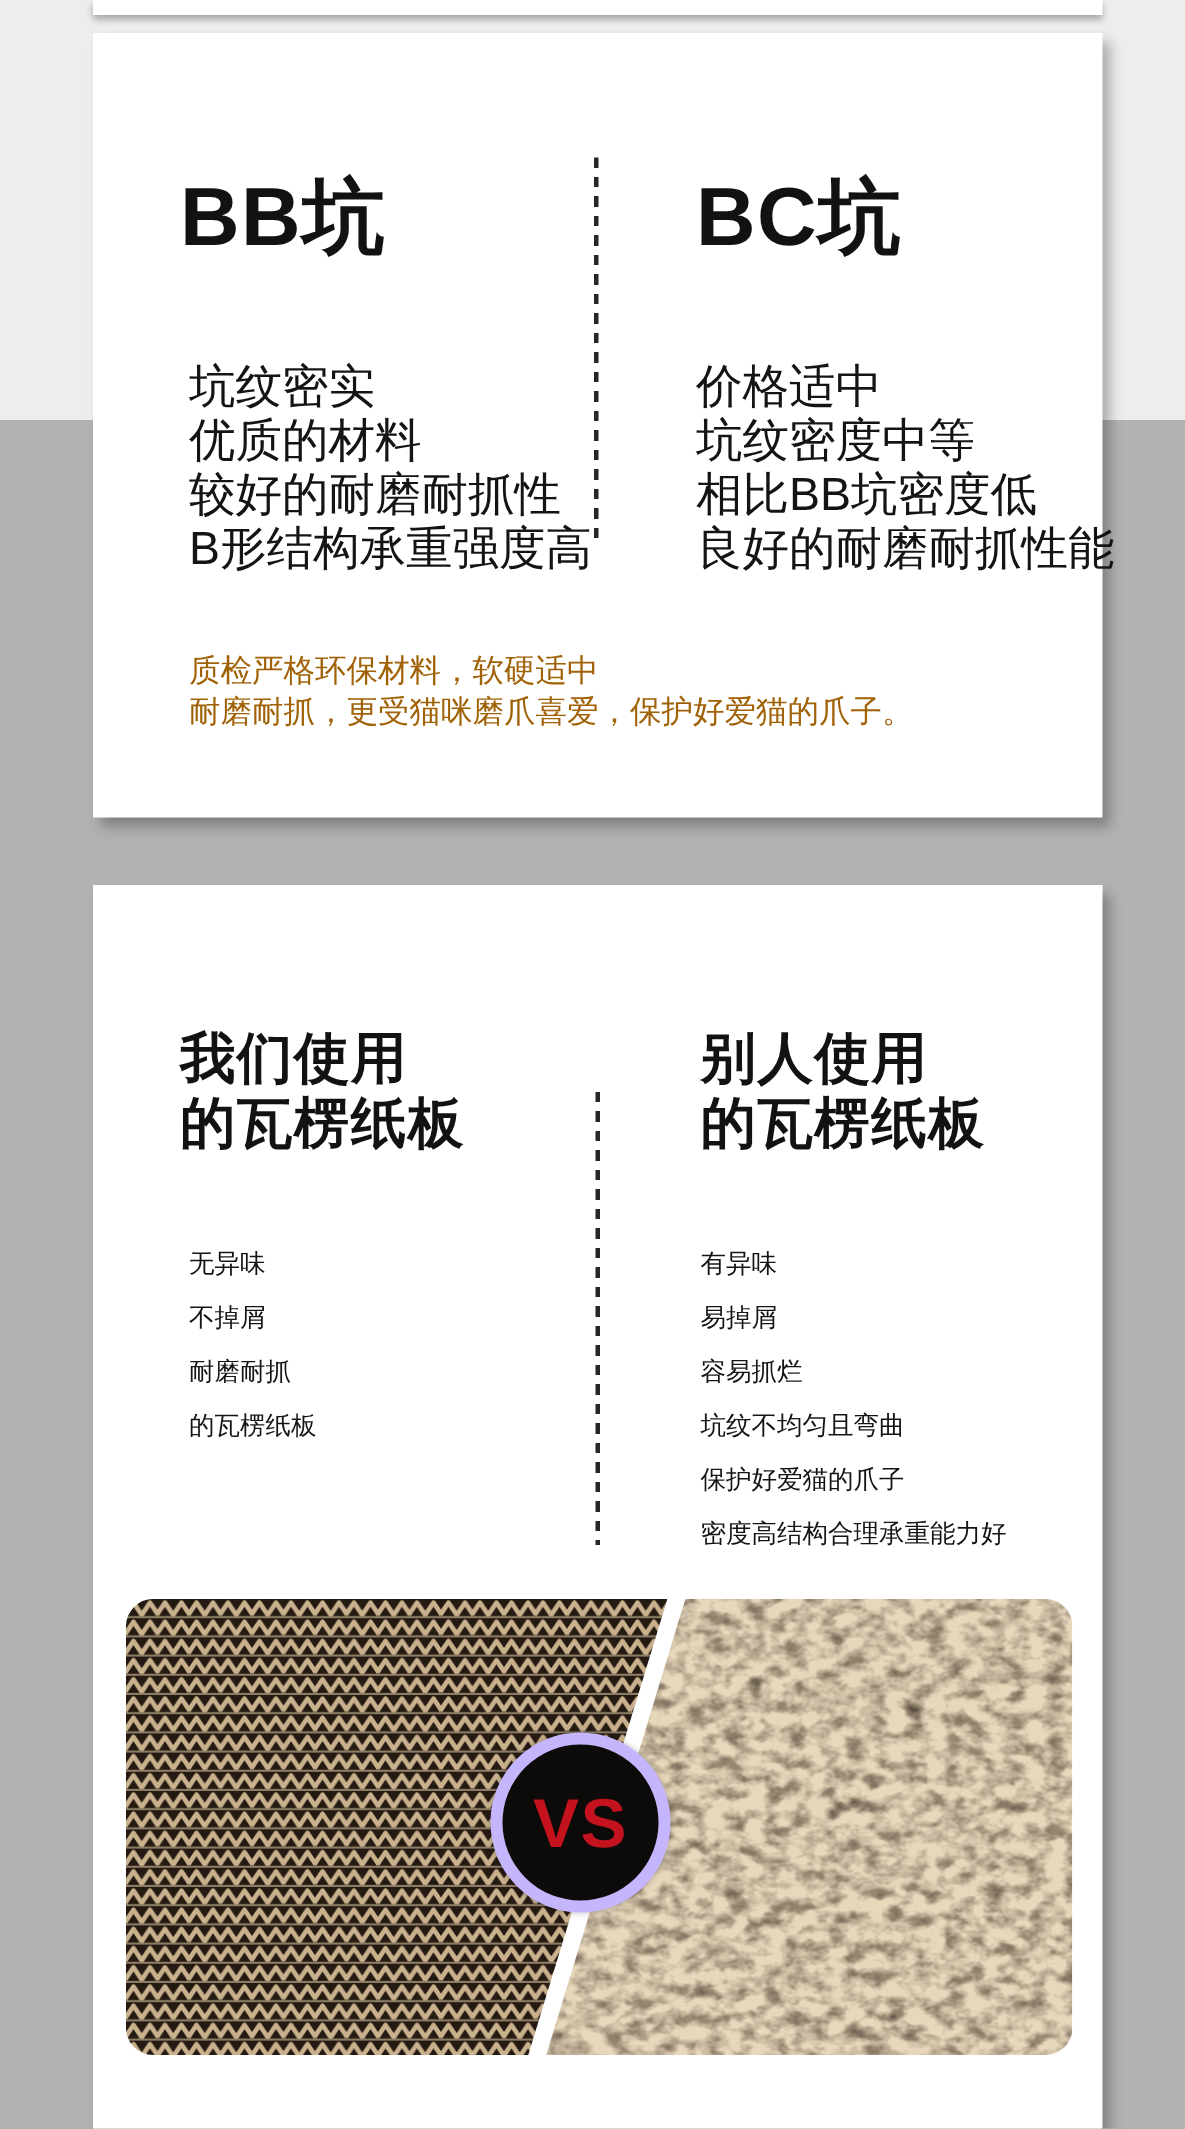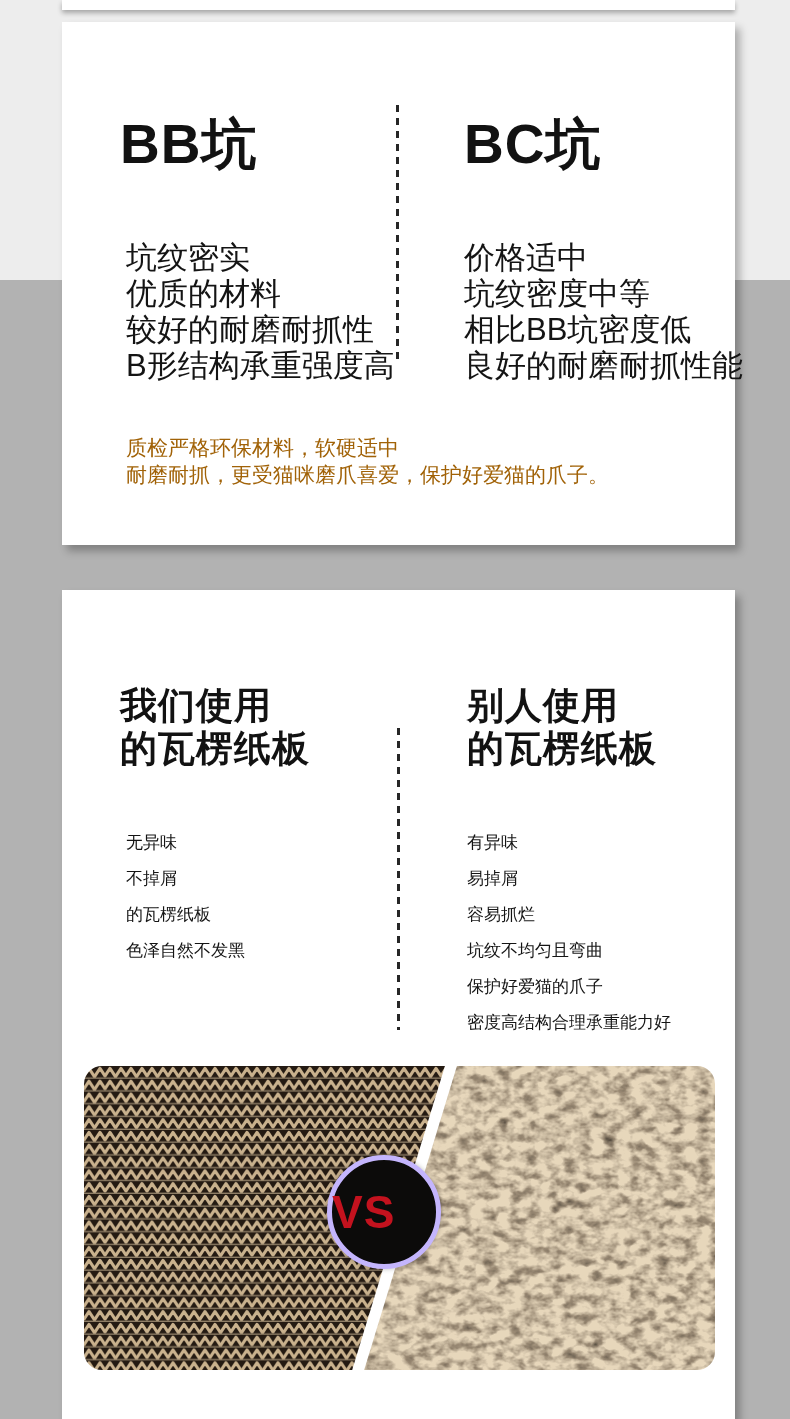"耐磨耐抓" li { html: none -> <li>耐磨耐抓</li> }
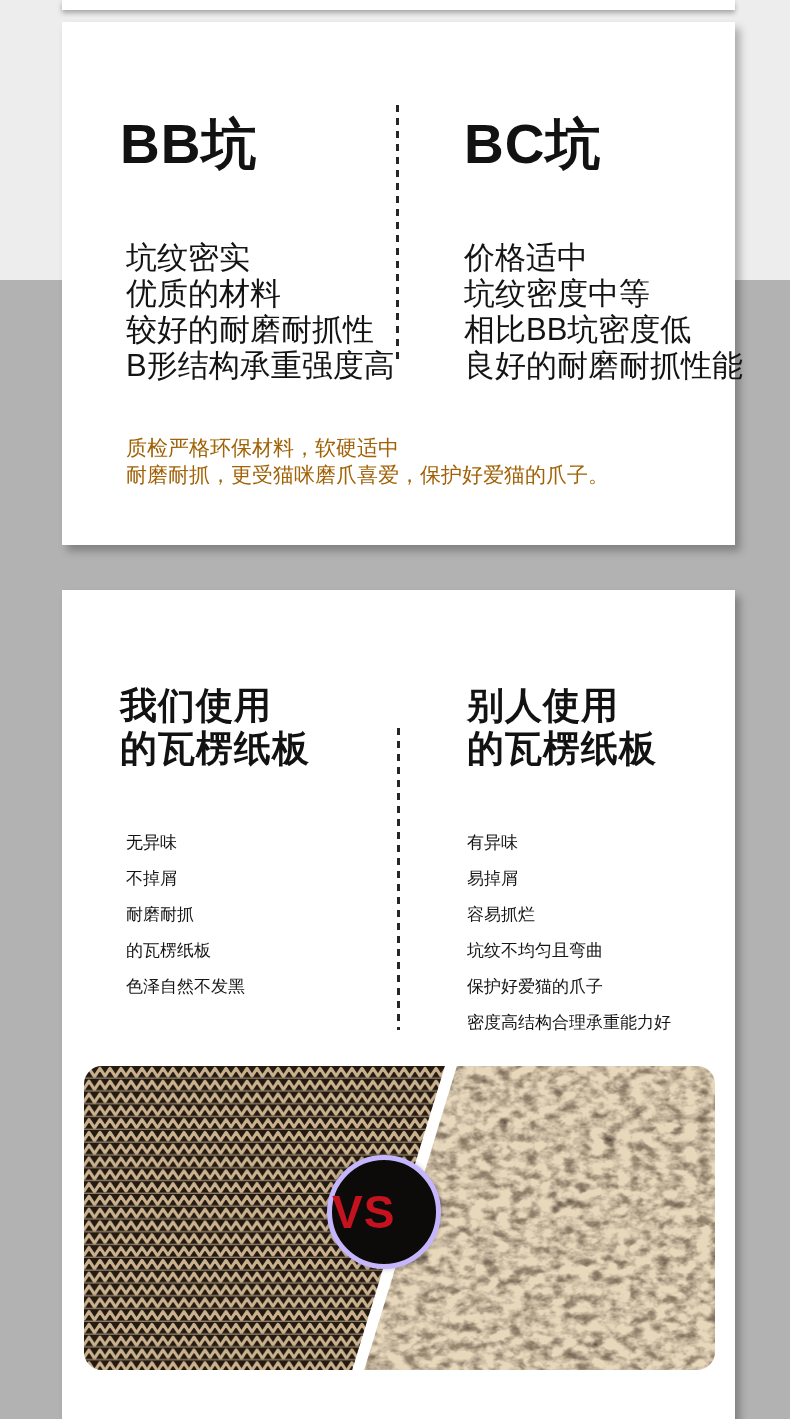"色泽自然不发黑" li { html: <li>色泽自然不发黑</li> -> none }
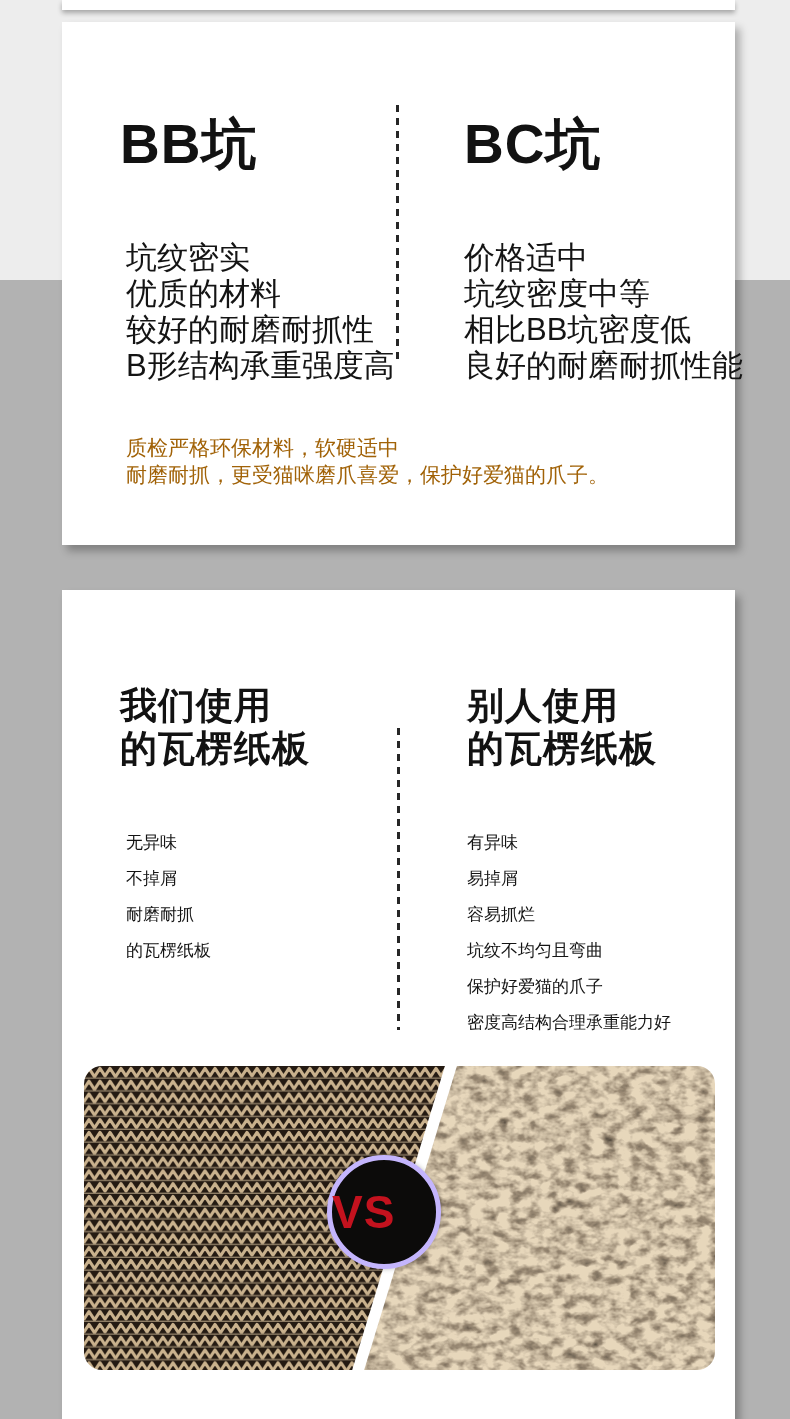"VS" .vs-badge { border: 5px solid #c4b5fd -> 8px solid #c4b5fd; justify-content: none -> center }
